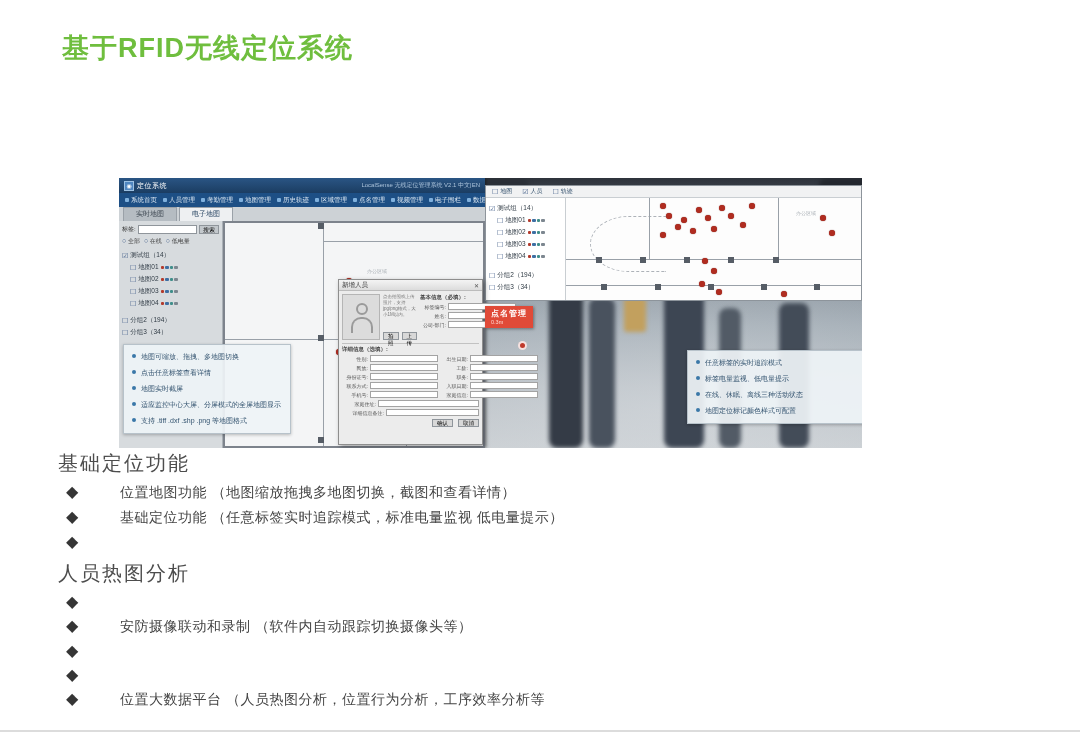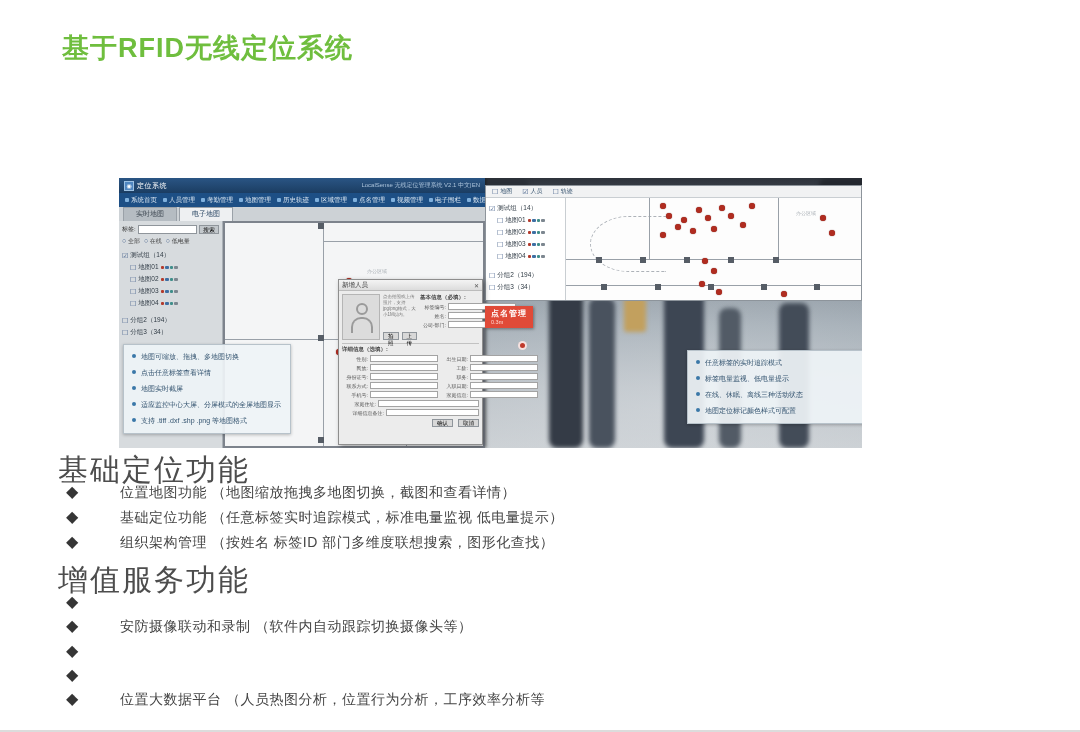"基础定位功能" .sec-head { font-size: 30px -> 20px }
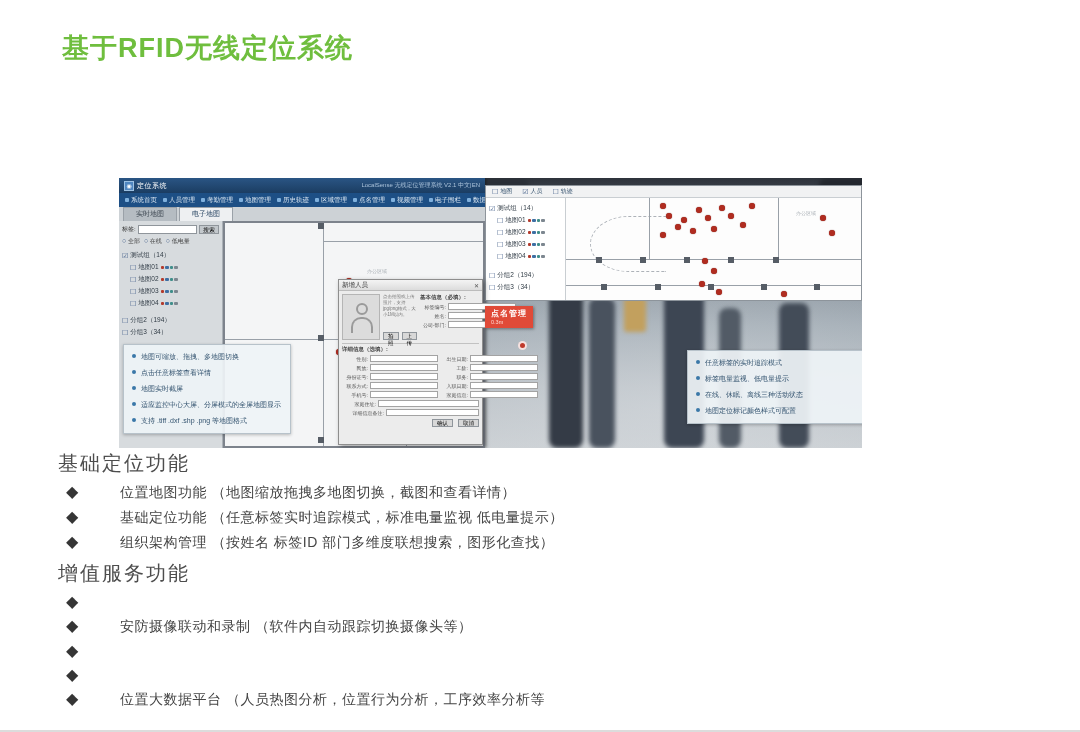"组织架构管理 （按姓名 标签ID 部门多维度联想搜索，图形化查找）" span.btxt { html: <span>组织架构管理 （按姓名 标签ID 部门多维度联想搜索，图形化查找）</span> -> none }
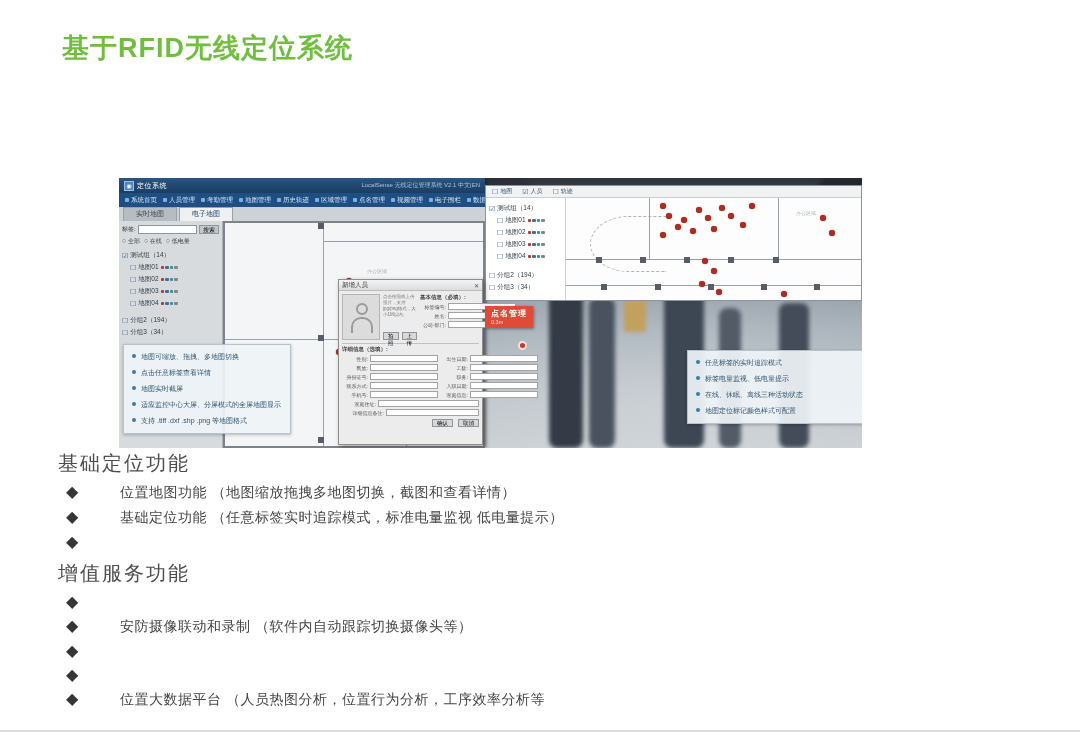"增值服务功能" div.sec-head { text: 增值服务功能 -> 人员热图分析 }
